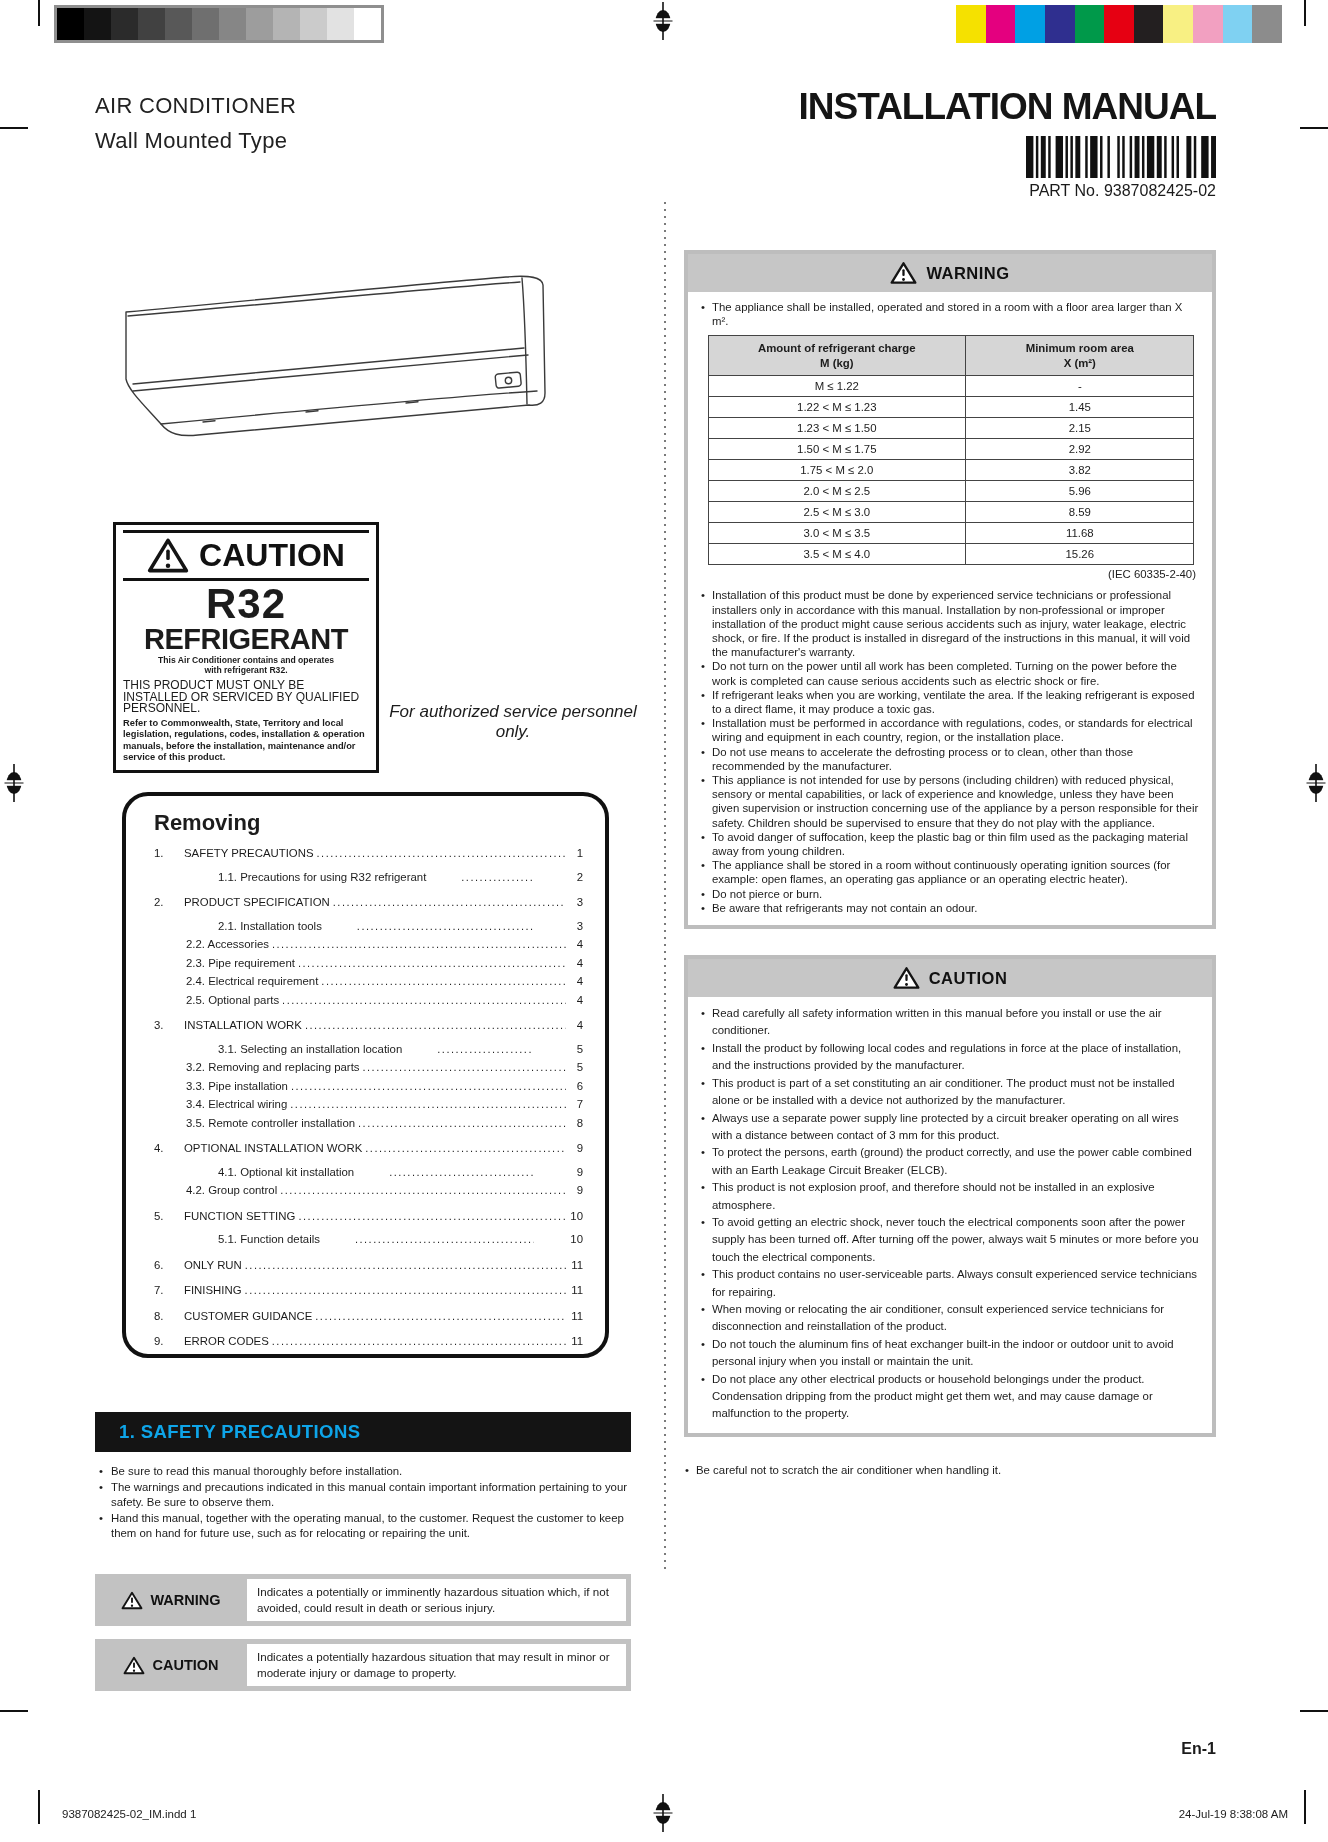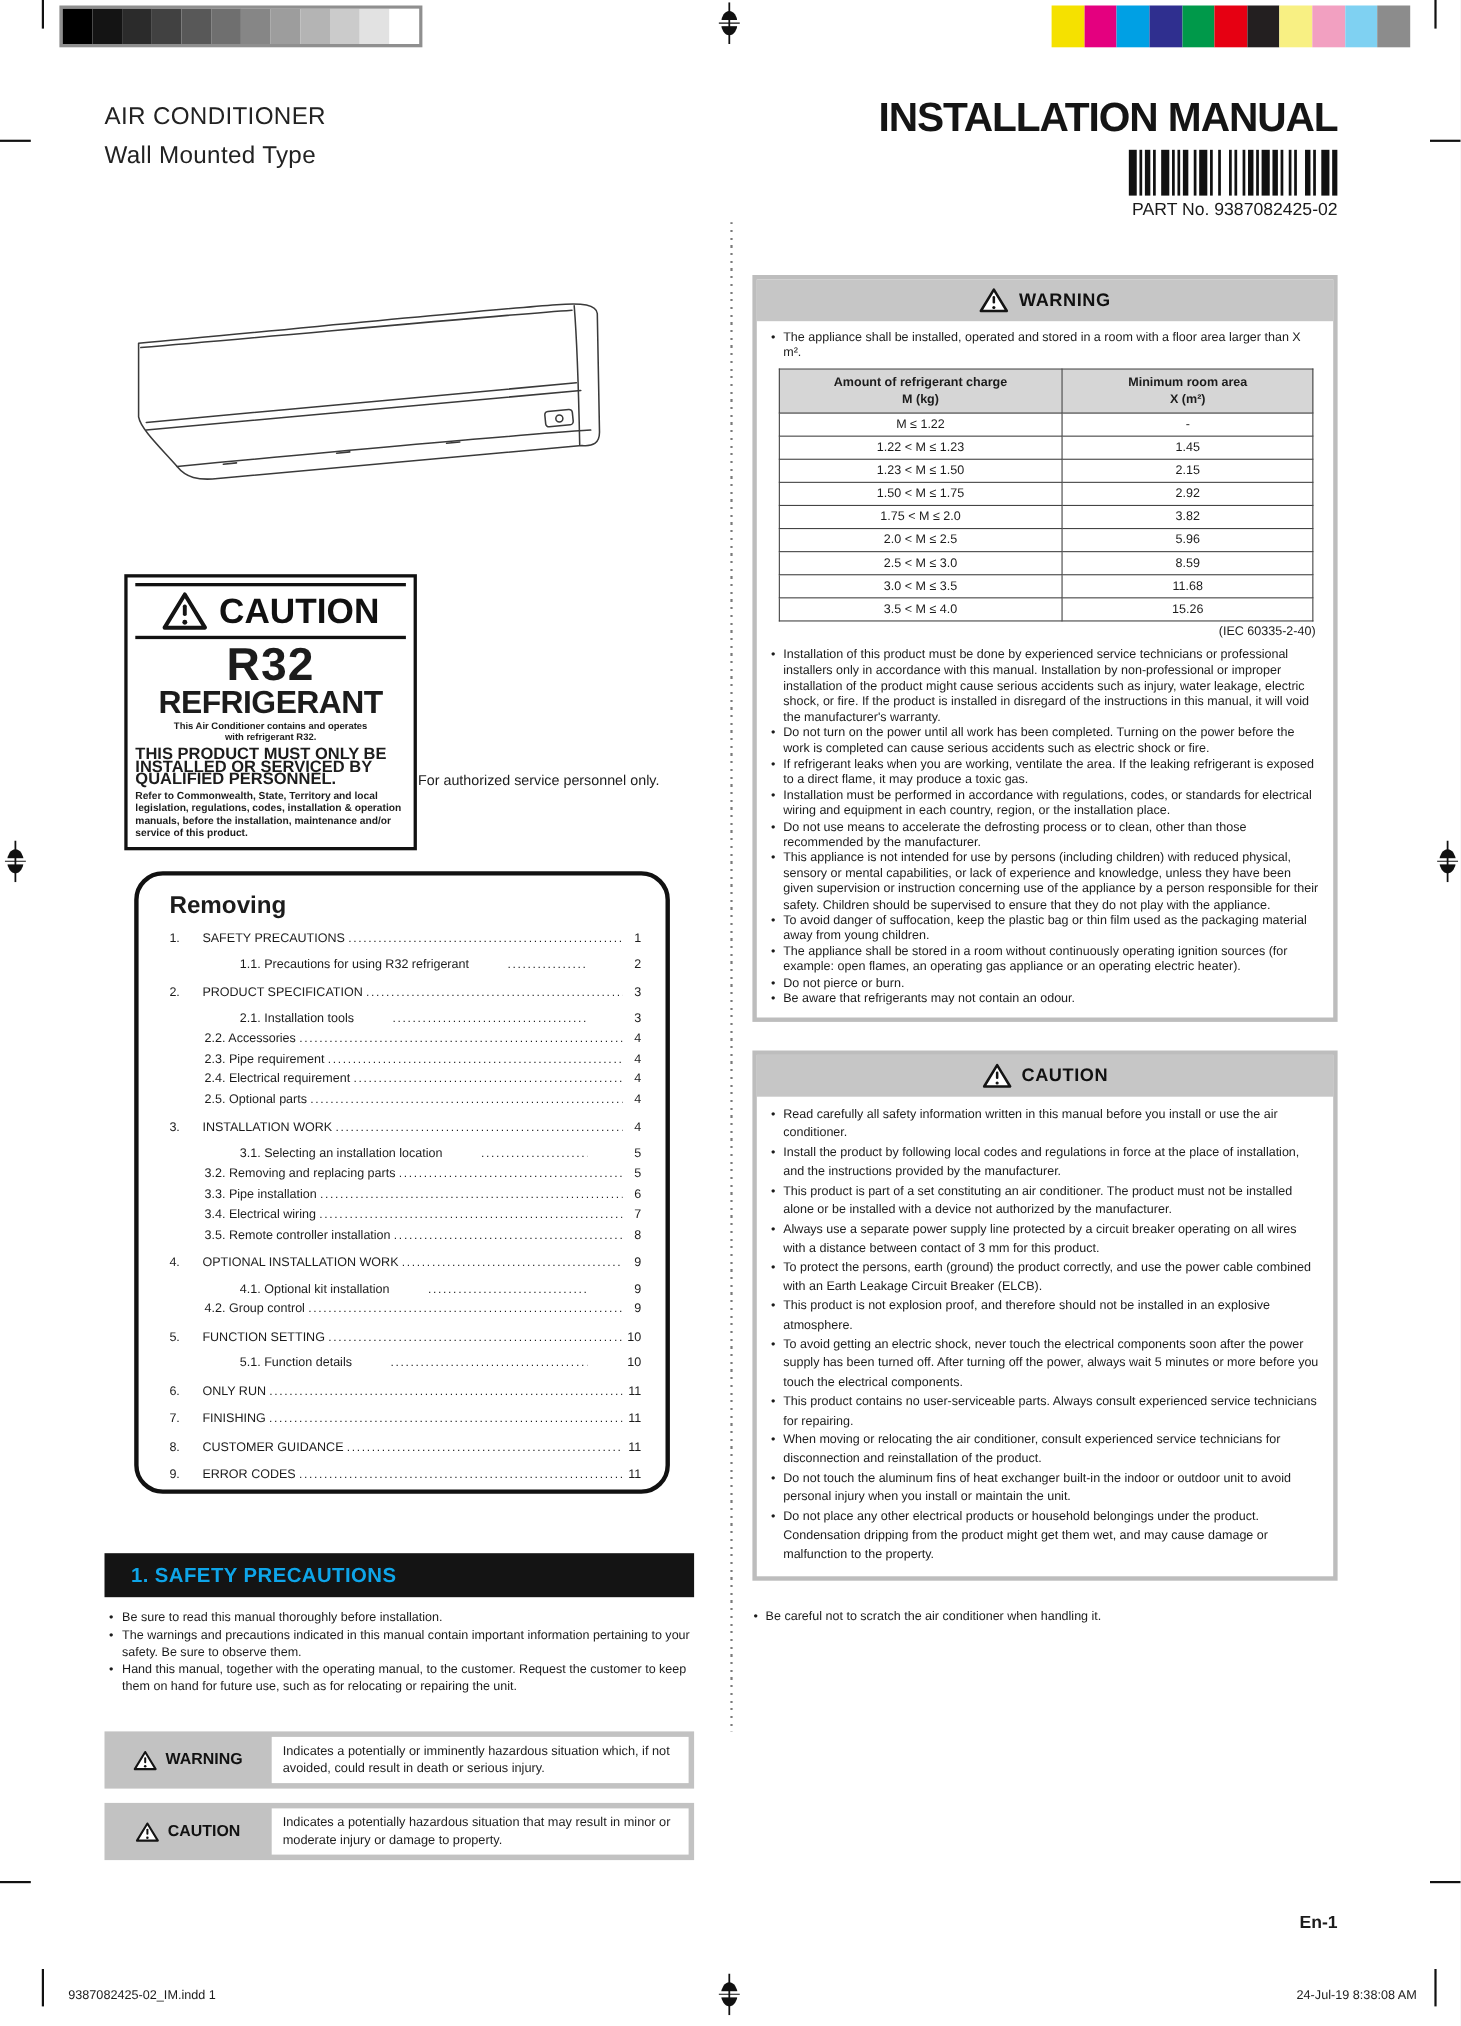"THIS PRODUCT MUST ONLY BE" .r32-qualified { font-size: 15px -> 12px; font-weight: bold -> normal }
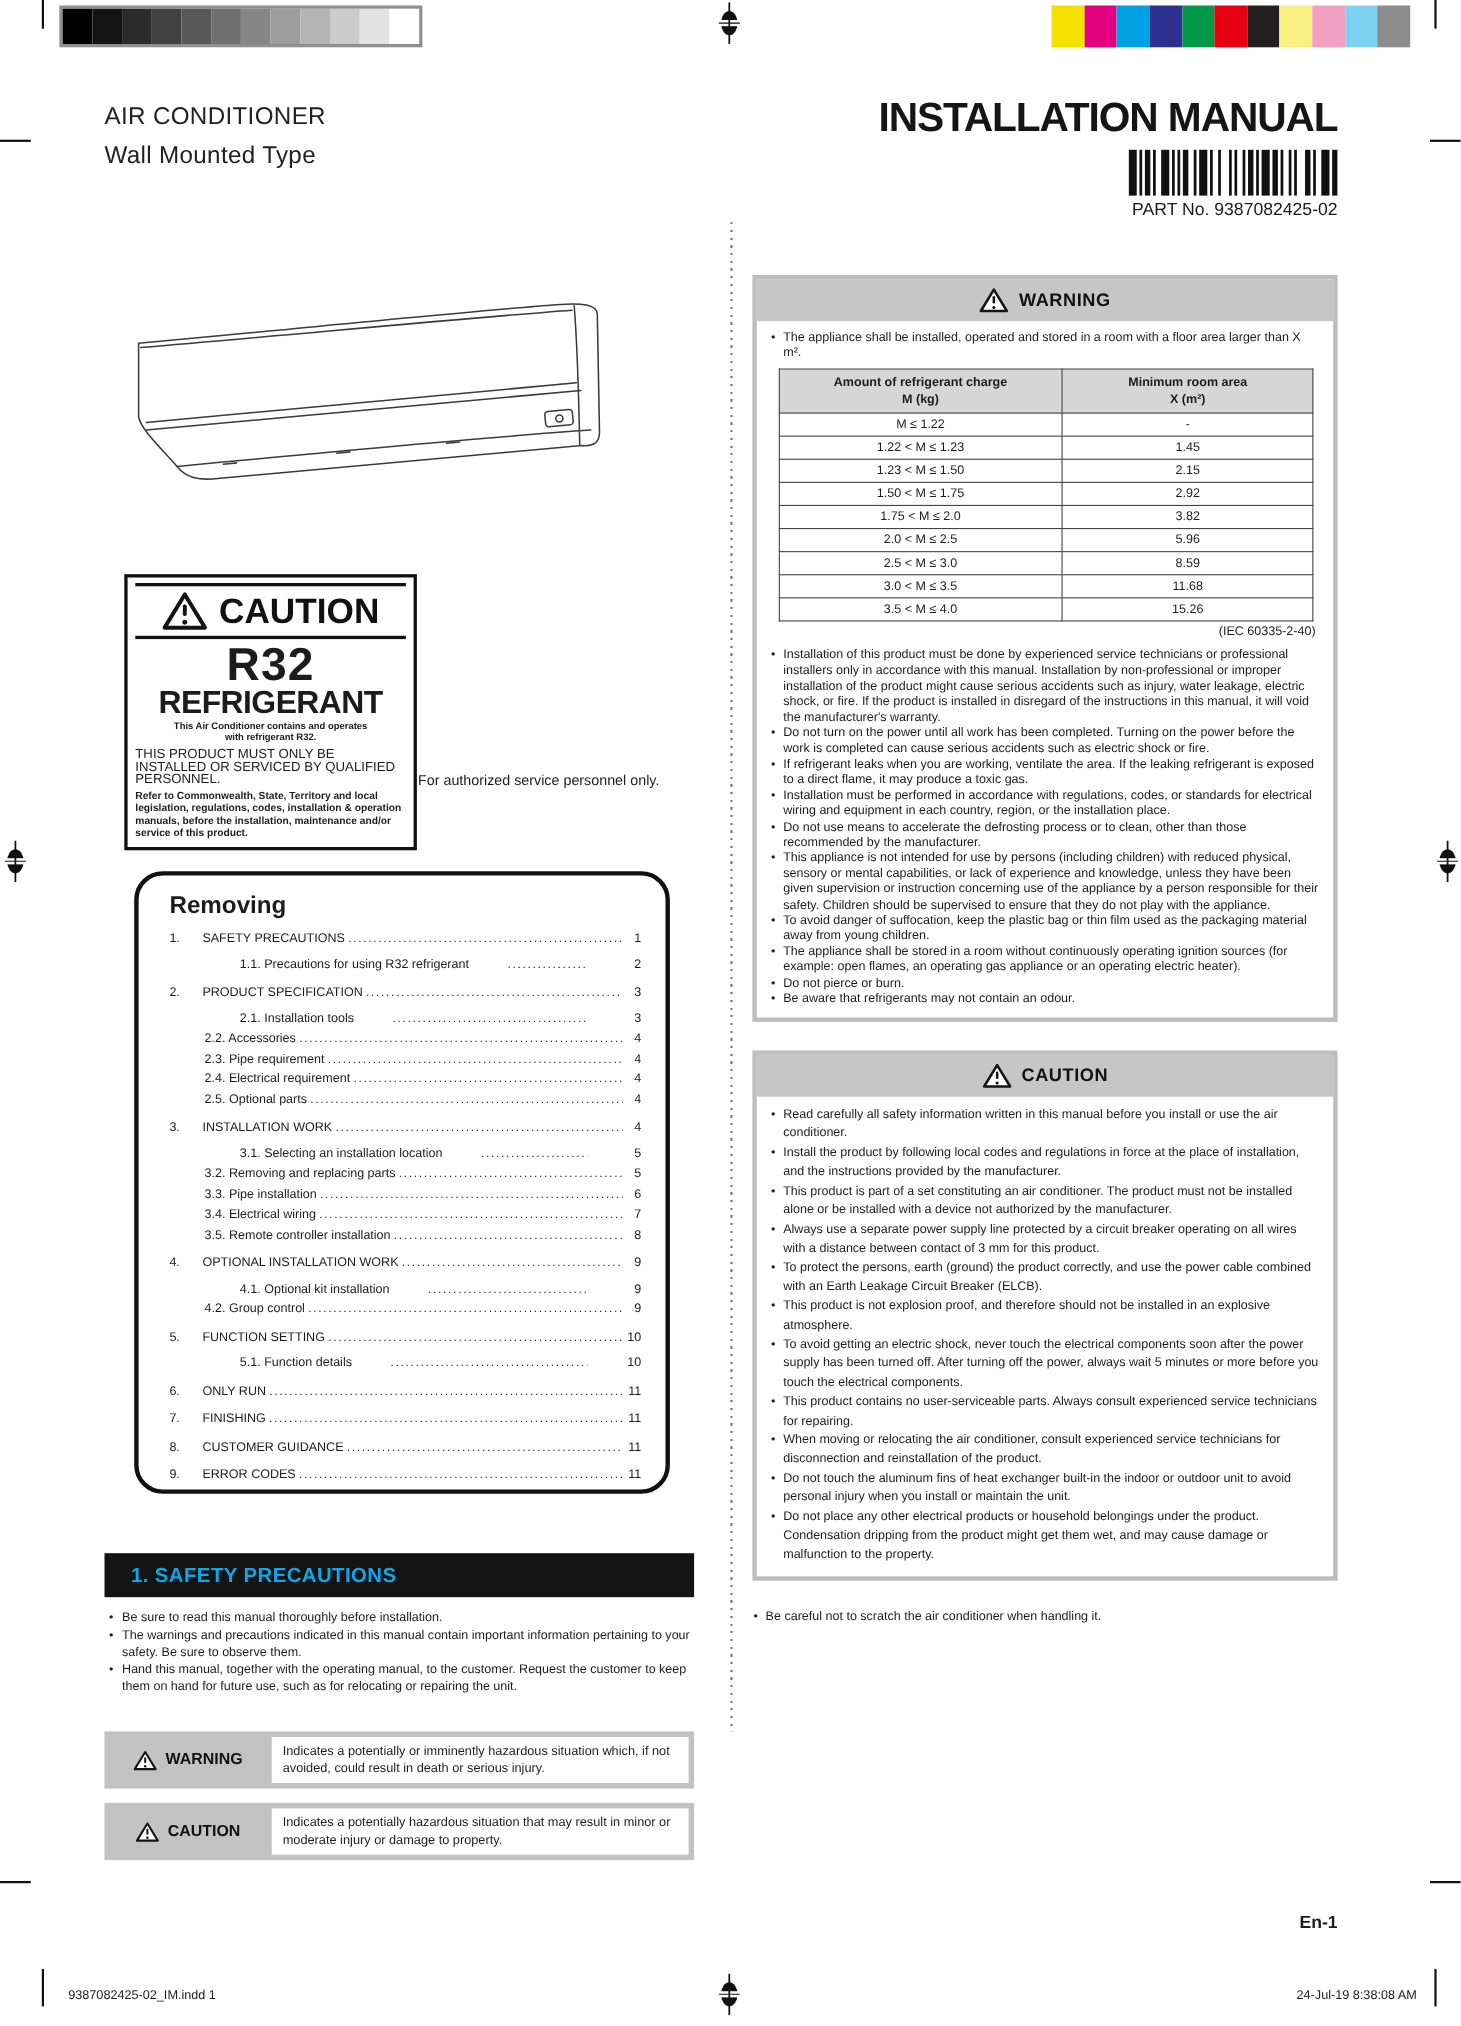"For authorized service personnel only." .service-note { font-size: 13px -> 17px; font-style: none -> italic; text-align: left -> center }
